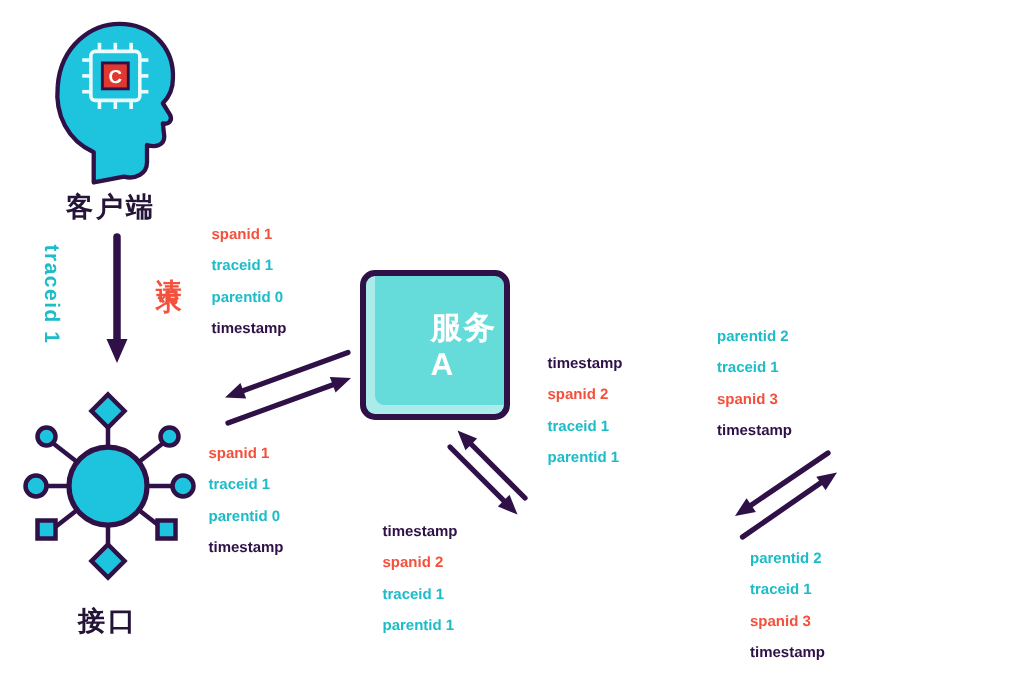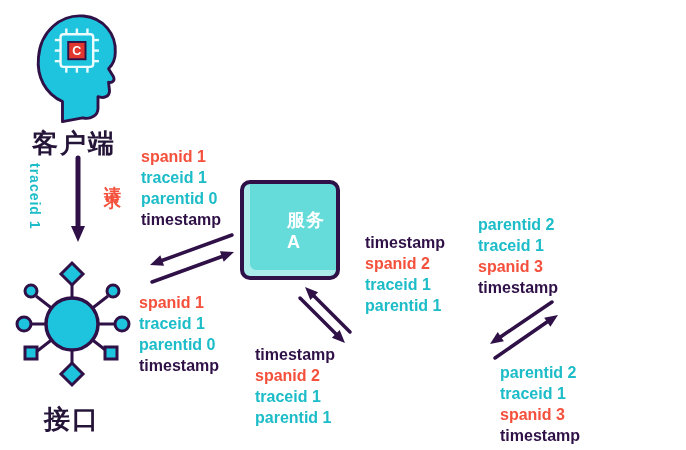"客户端" .node-label { font-size: 26px -> 18px }
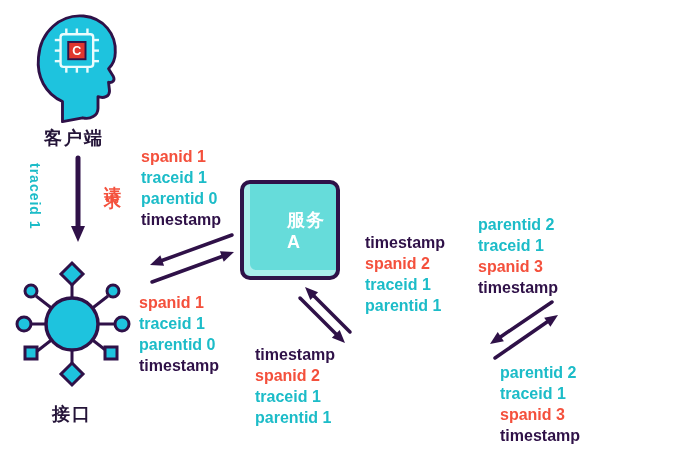"spanid 1" .label-group { font-size: 16px -> 10px }
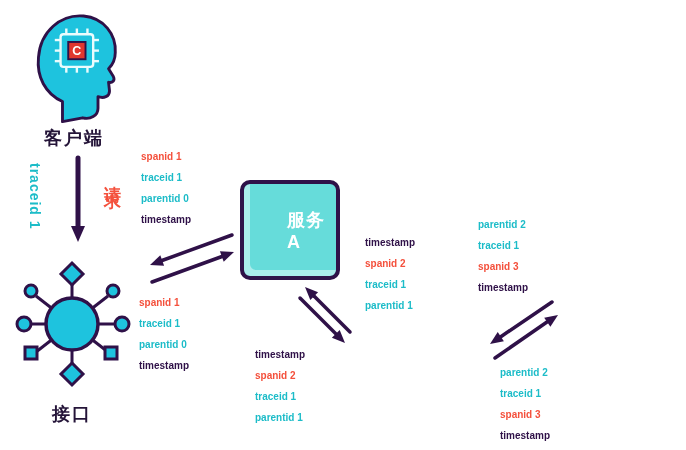"服务A" .service-label { font-size: 18px -> 21px }
